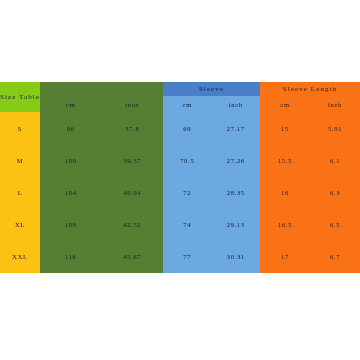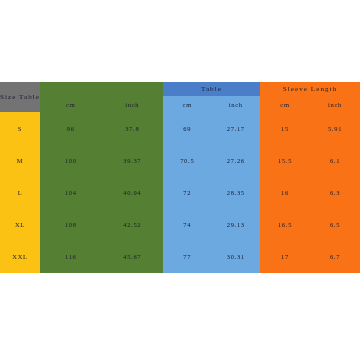"Table" div.grp-head { text: Table -> Sleeve }
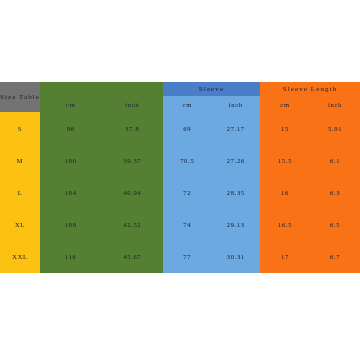"Size Table" .band-size-head { background: #737373 -> #84cc16 }
